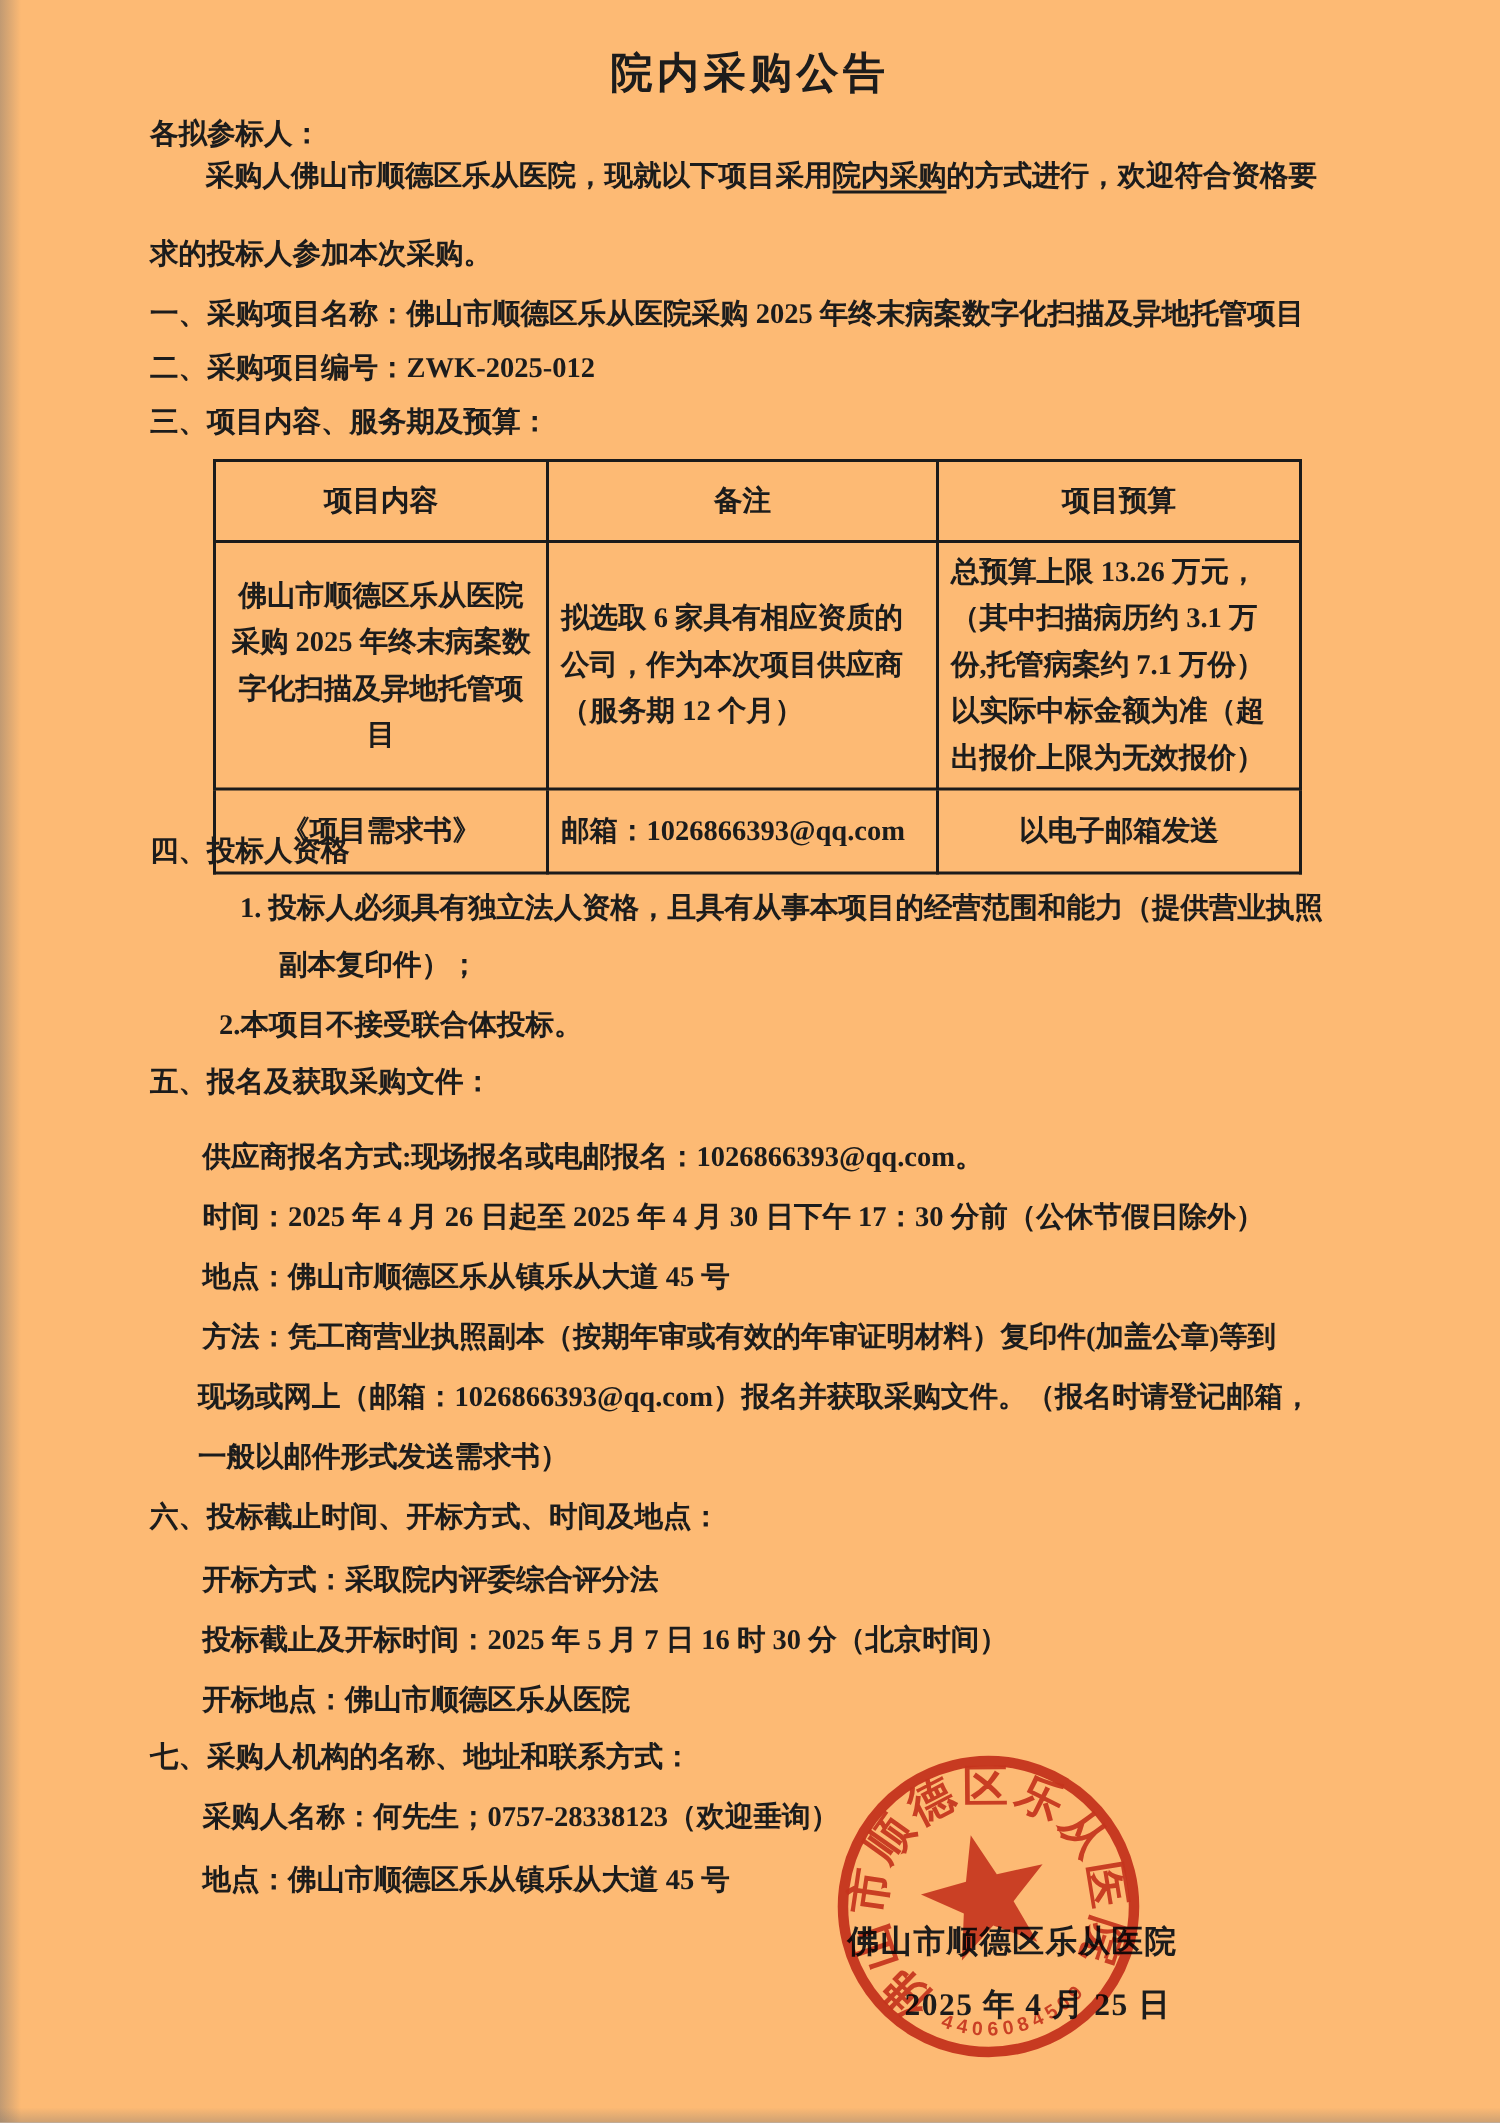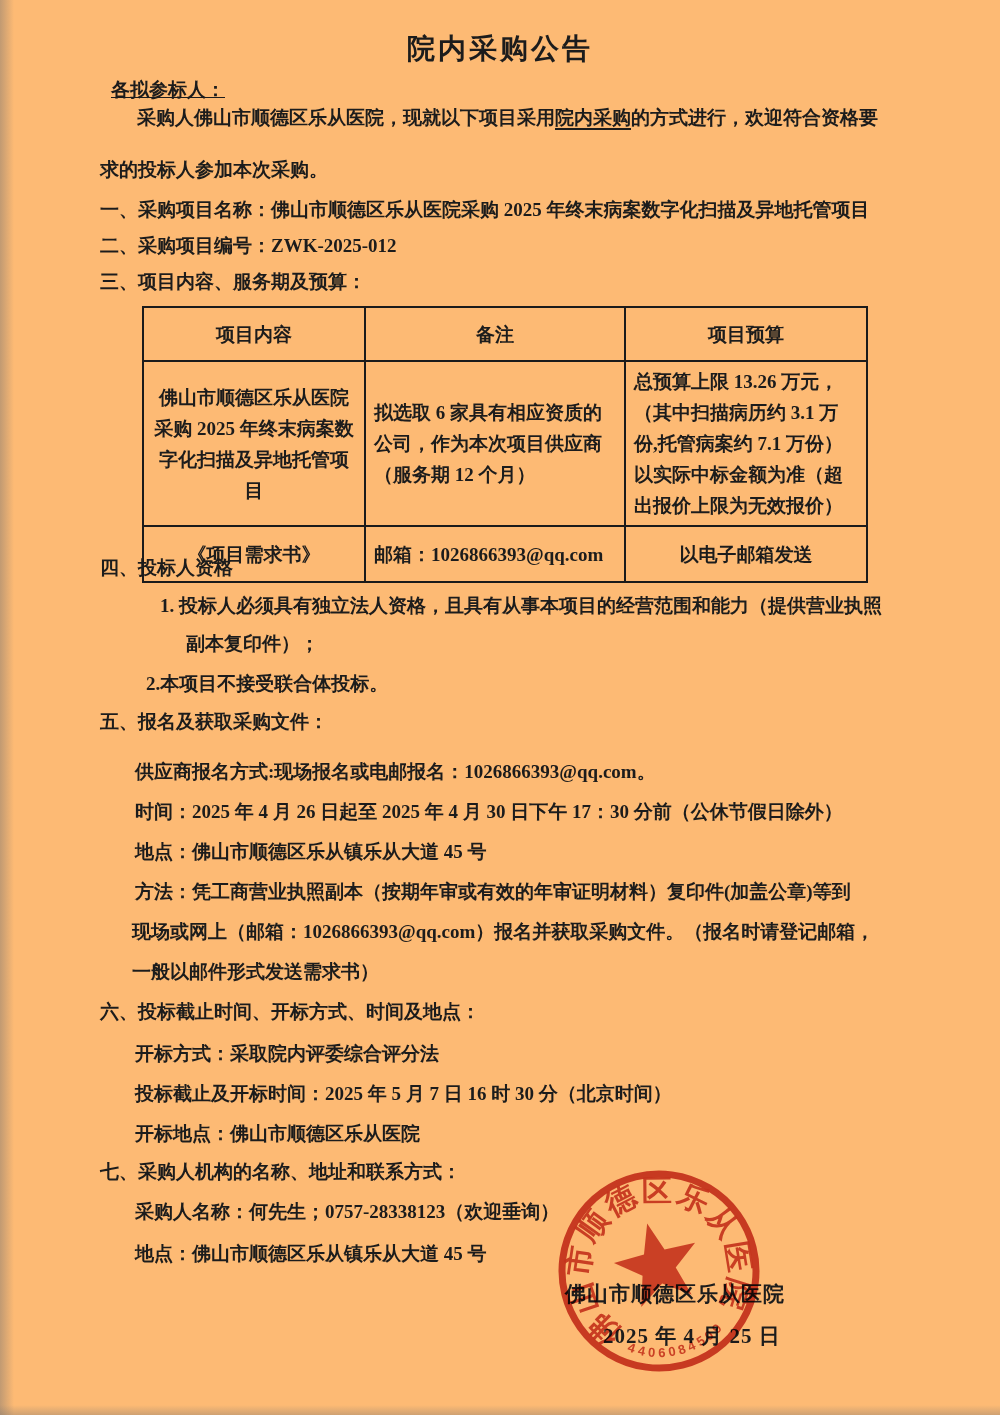"各拟参标人：" div.ln { left: 111px -> 100px; text-decoration: underline -> none }
